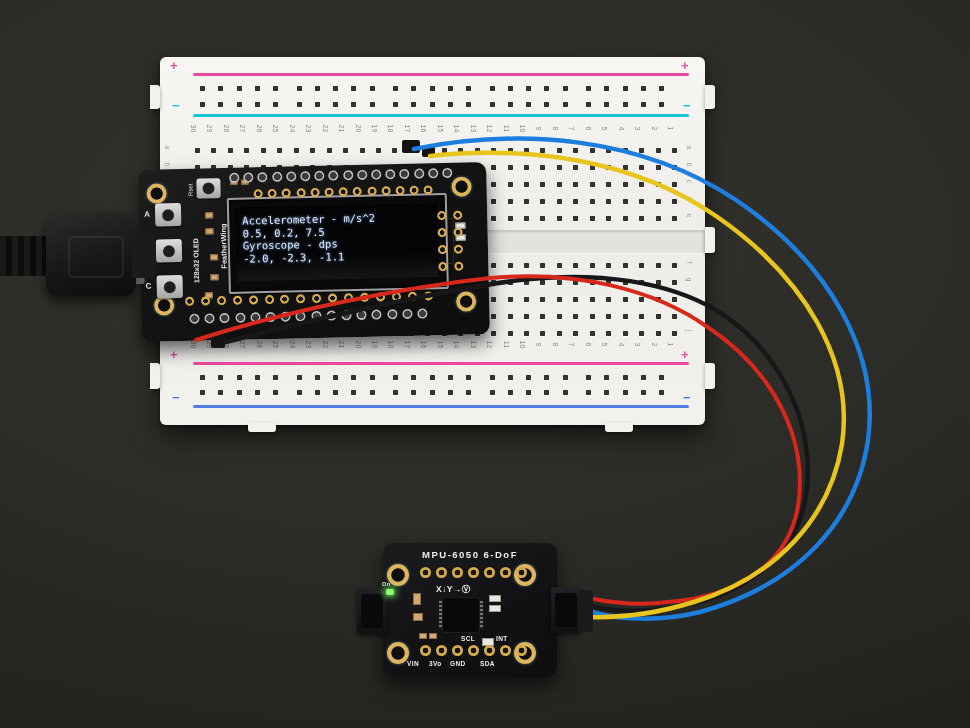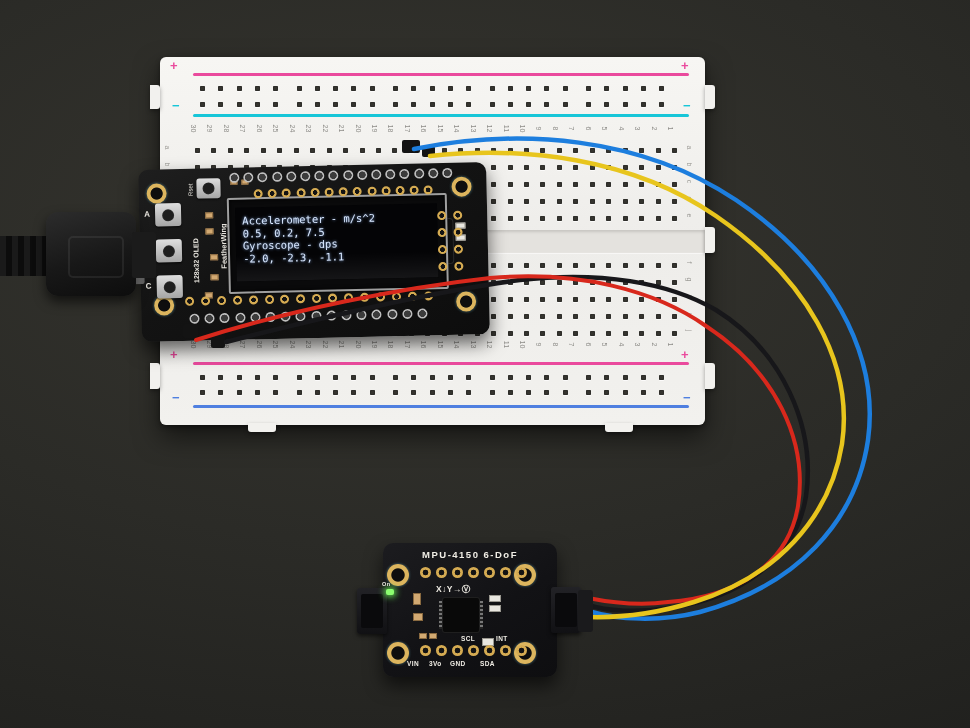"MPU-4150 6-DoF" div { text: MPU-4150 -> MPU-6050 }
